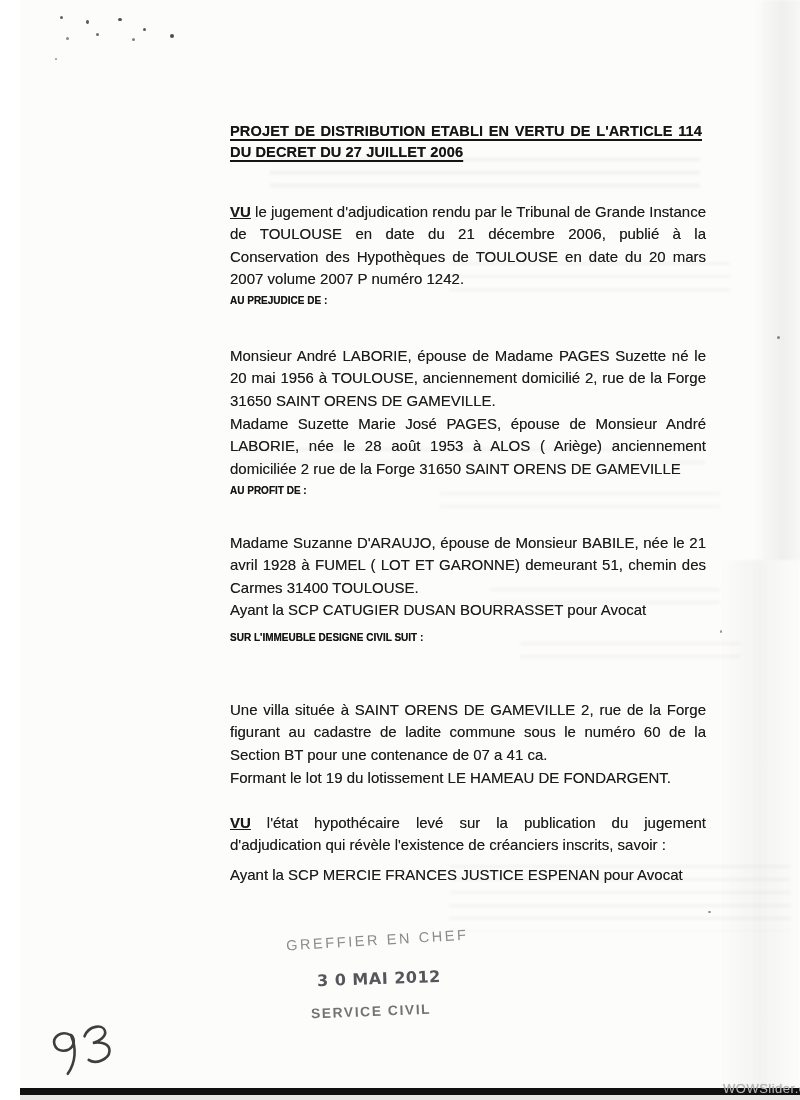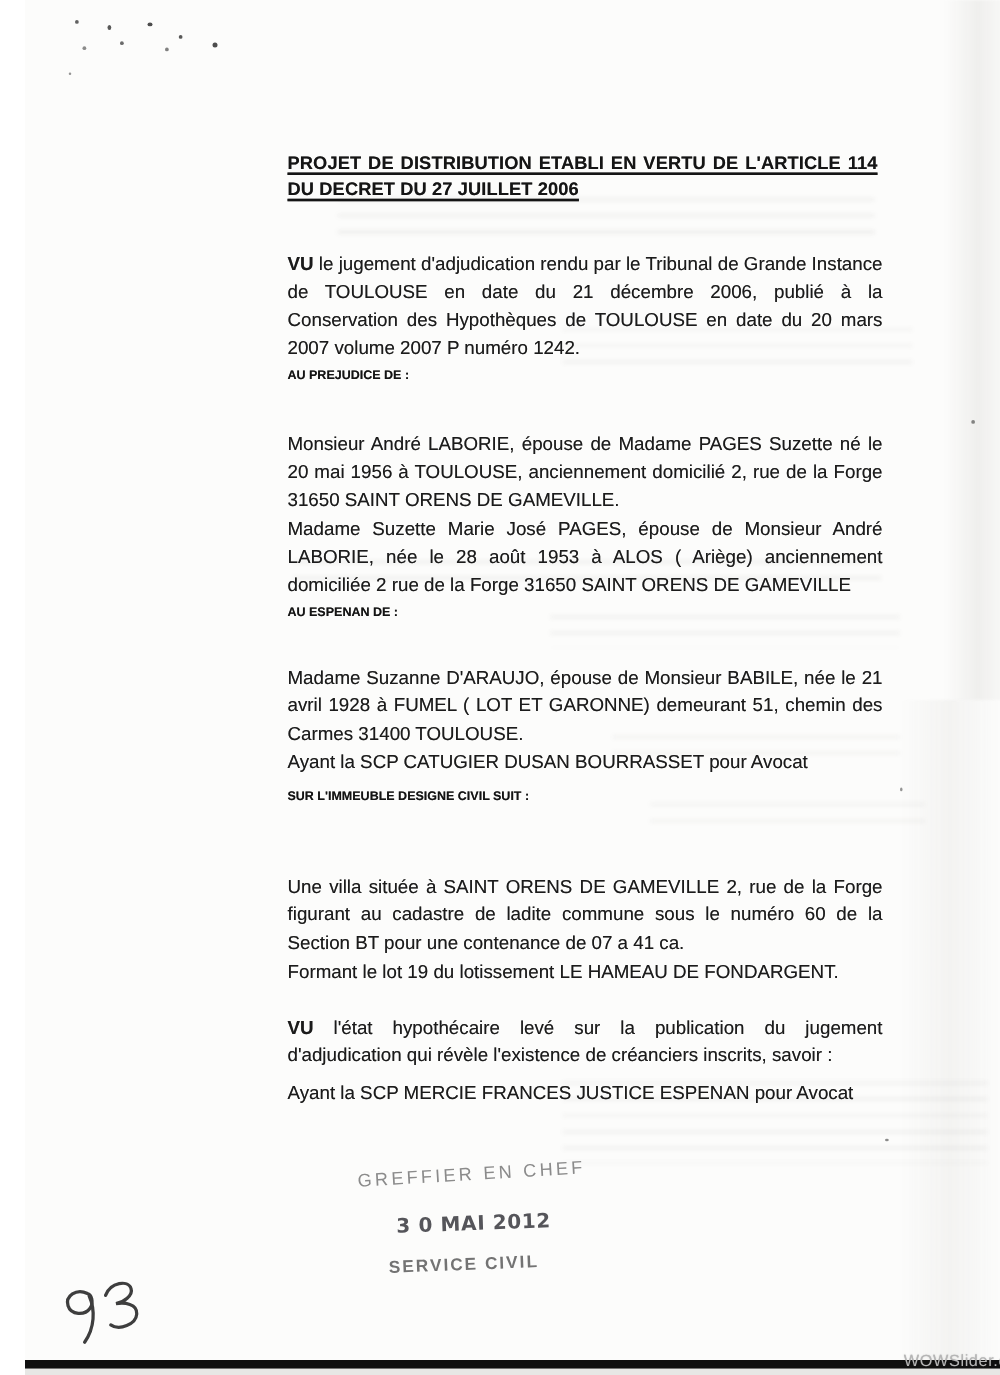"VU" .pfx { text-decoration: none -> underline }
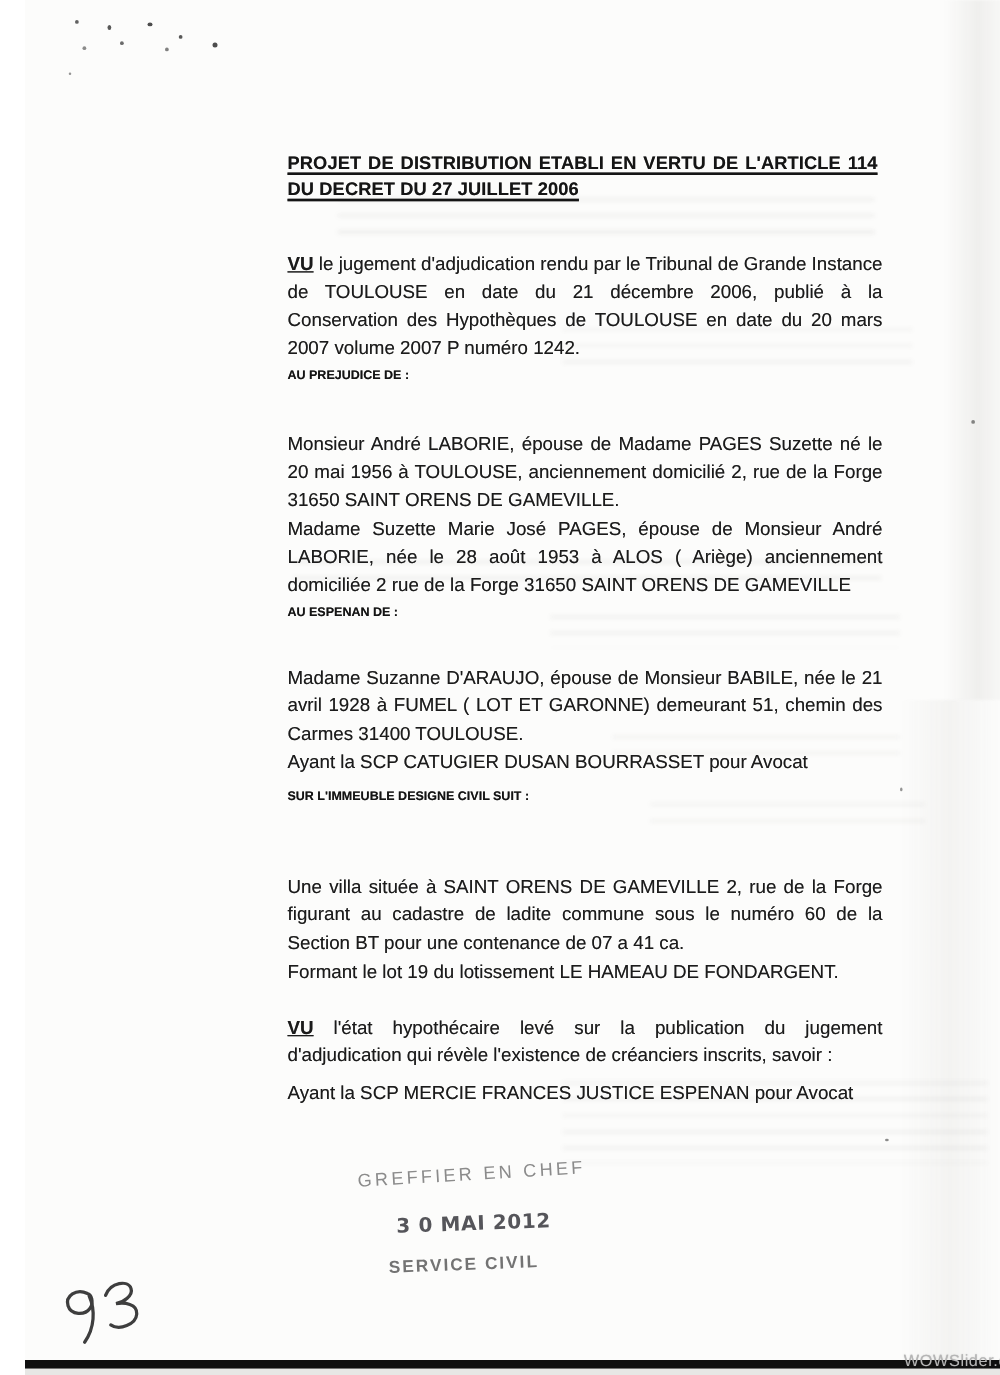"AU ESPENAN DE :" div.sec { text: ESPENAN -> PROFIT }
